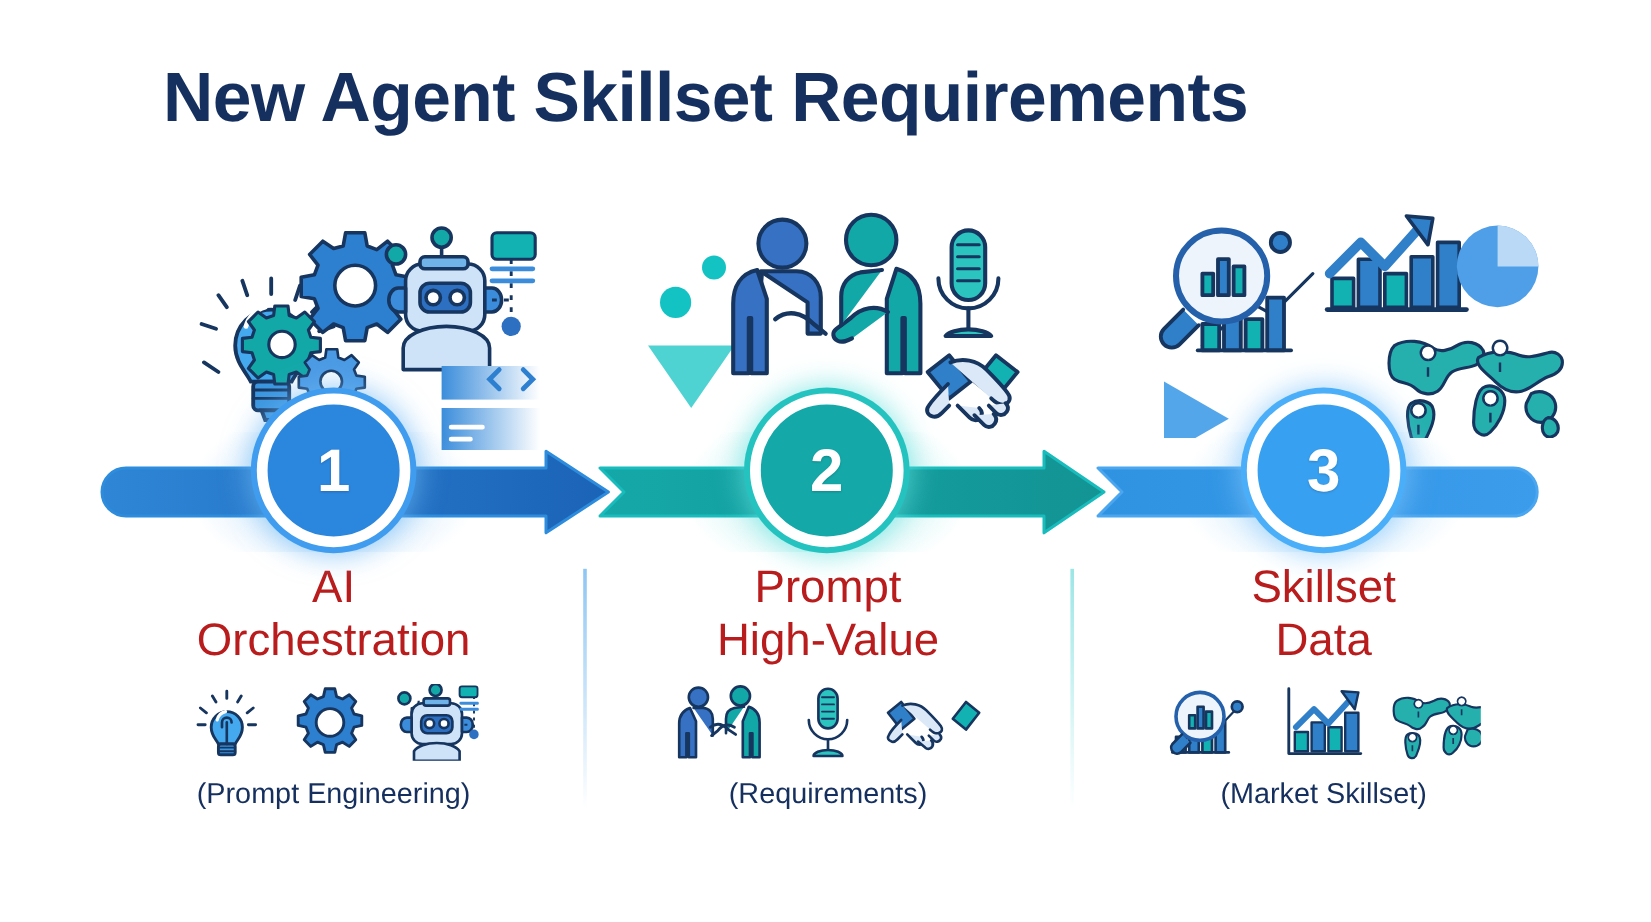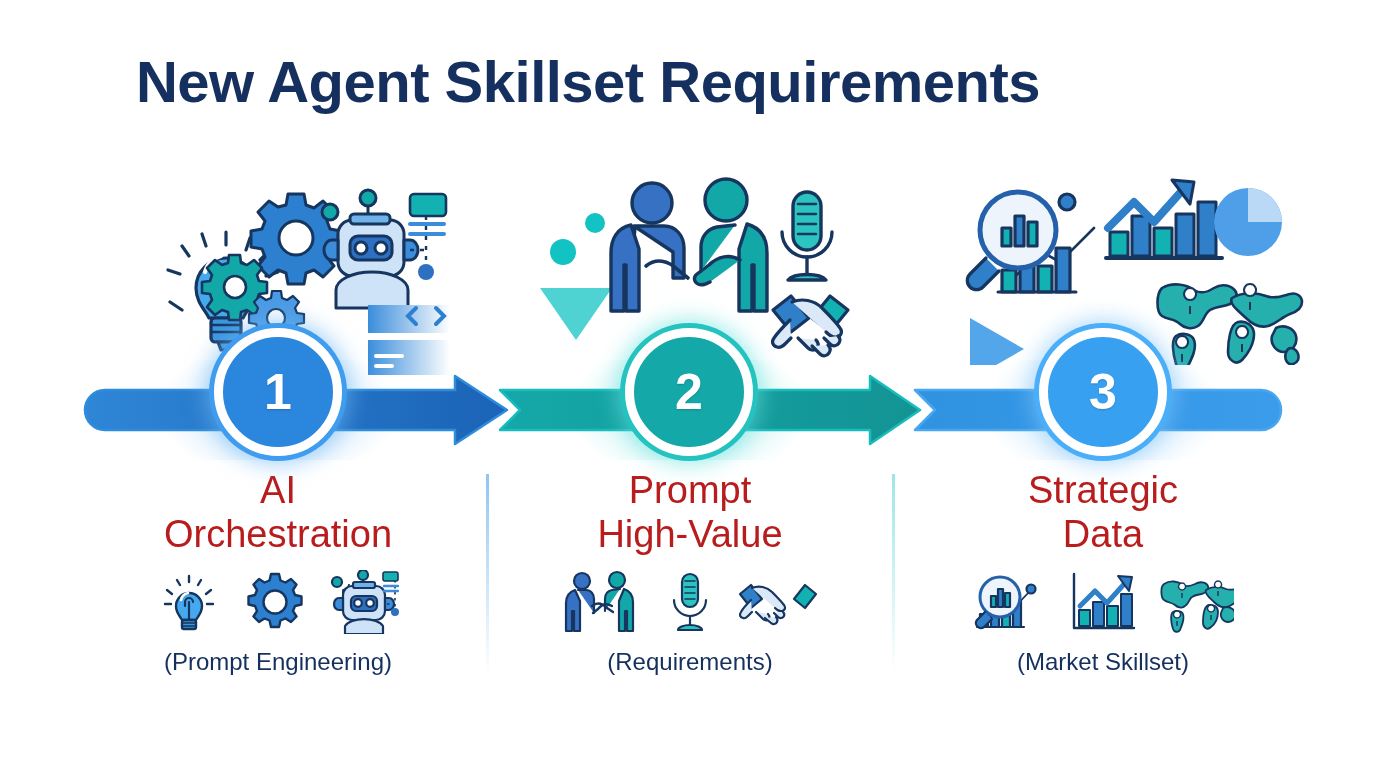"Strategic" div.col-heading { text: Strategic -> Skillset }
